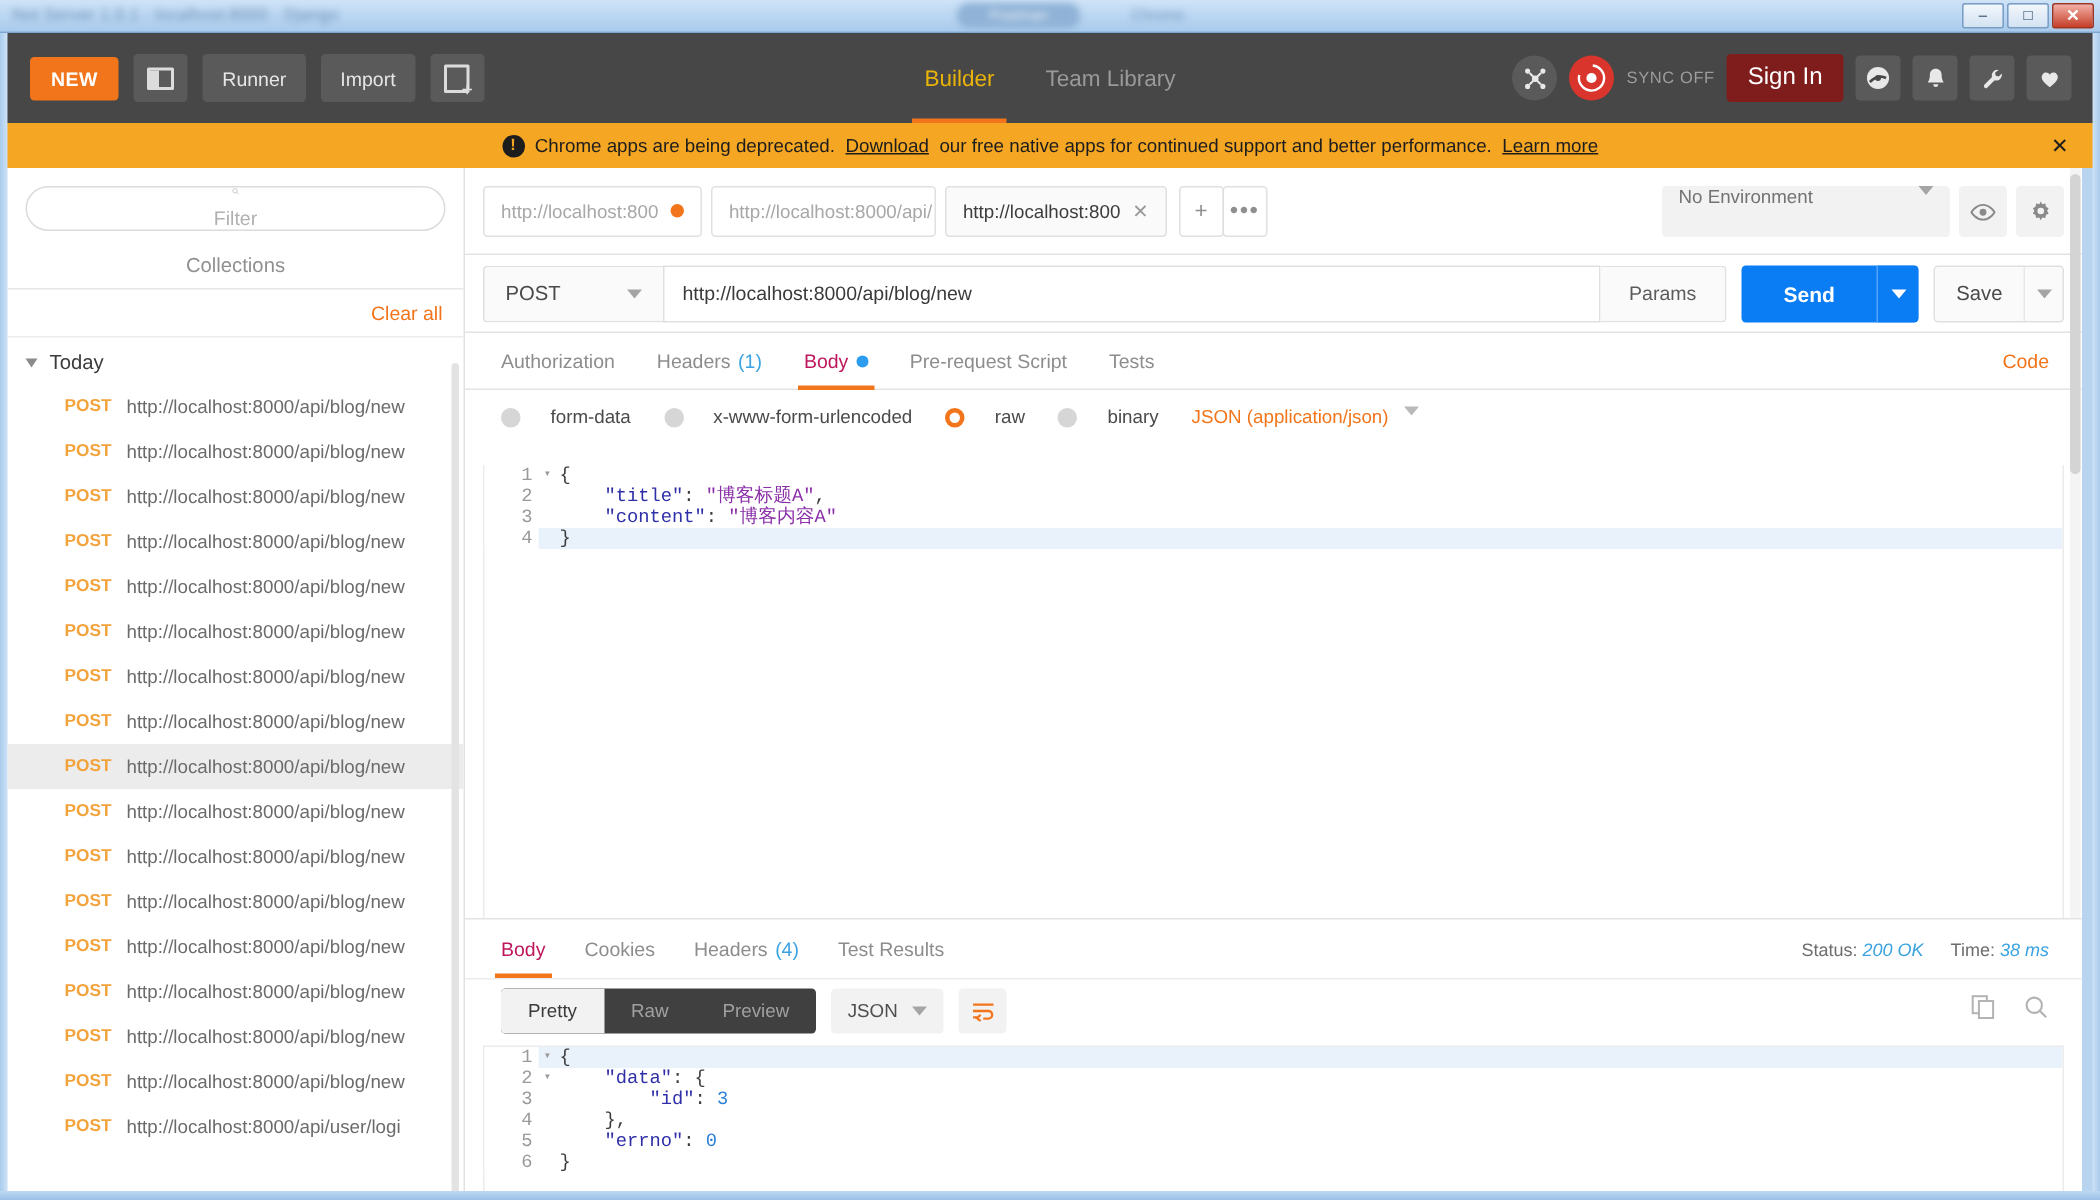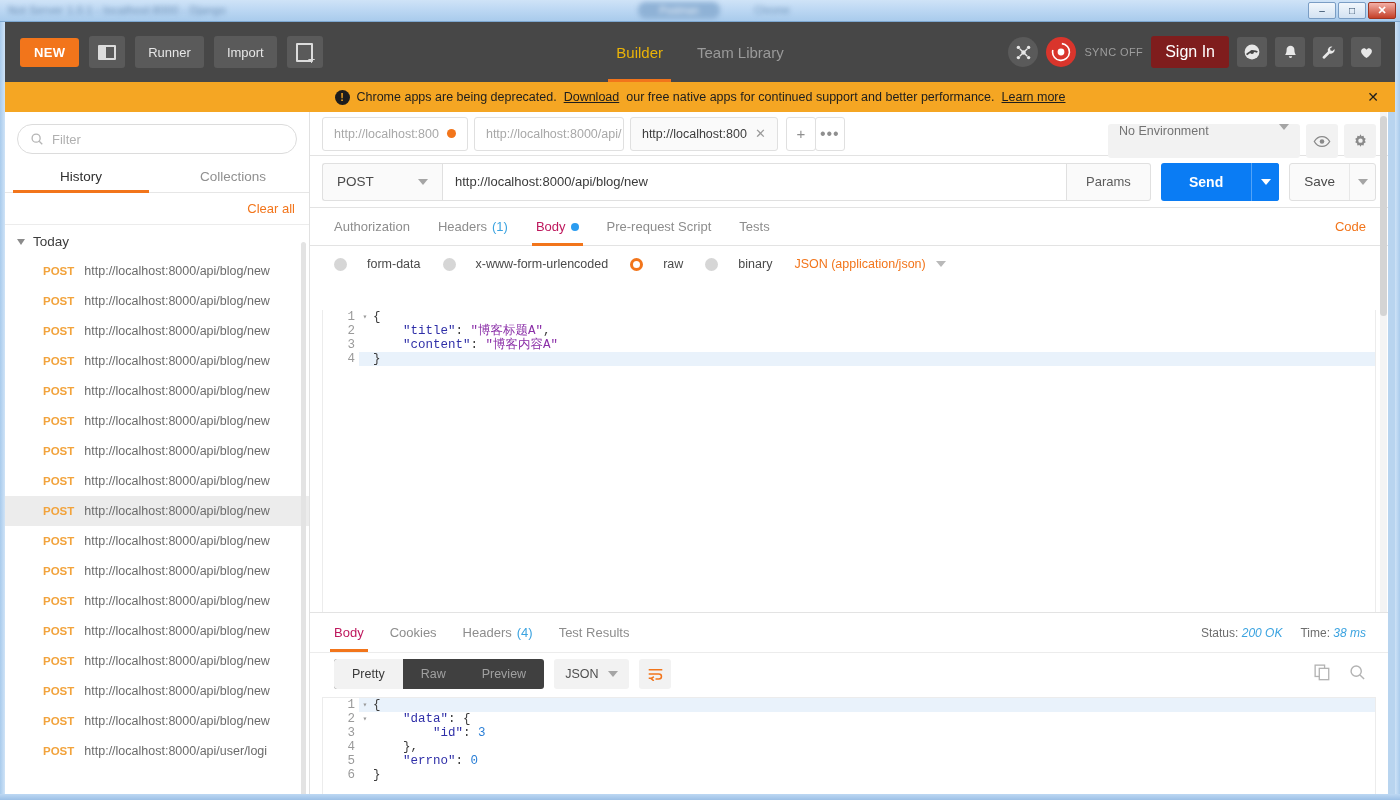"Filter" .filter-box { flex-direction: none -> column }
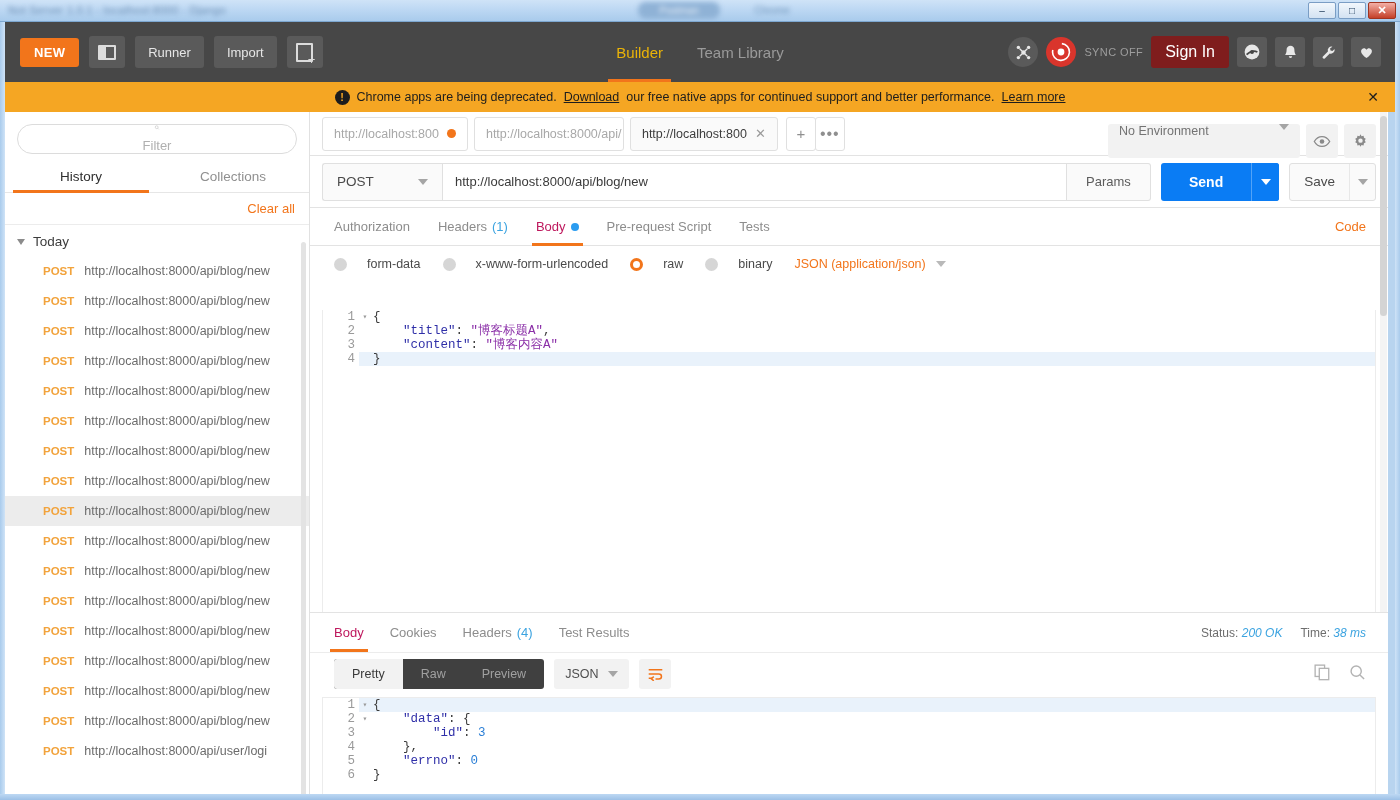"http://localhost:800" .tabs-row { height: 44px -> 58px }
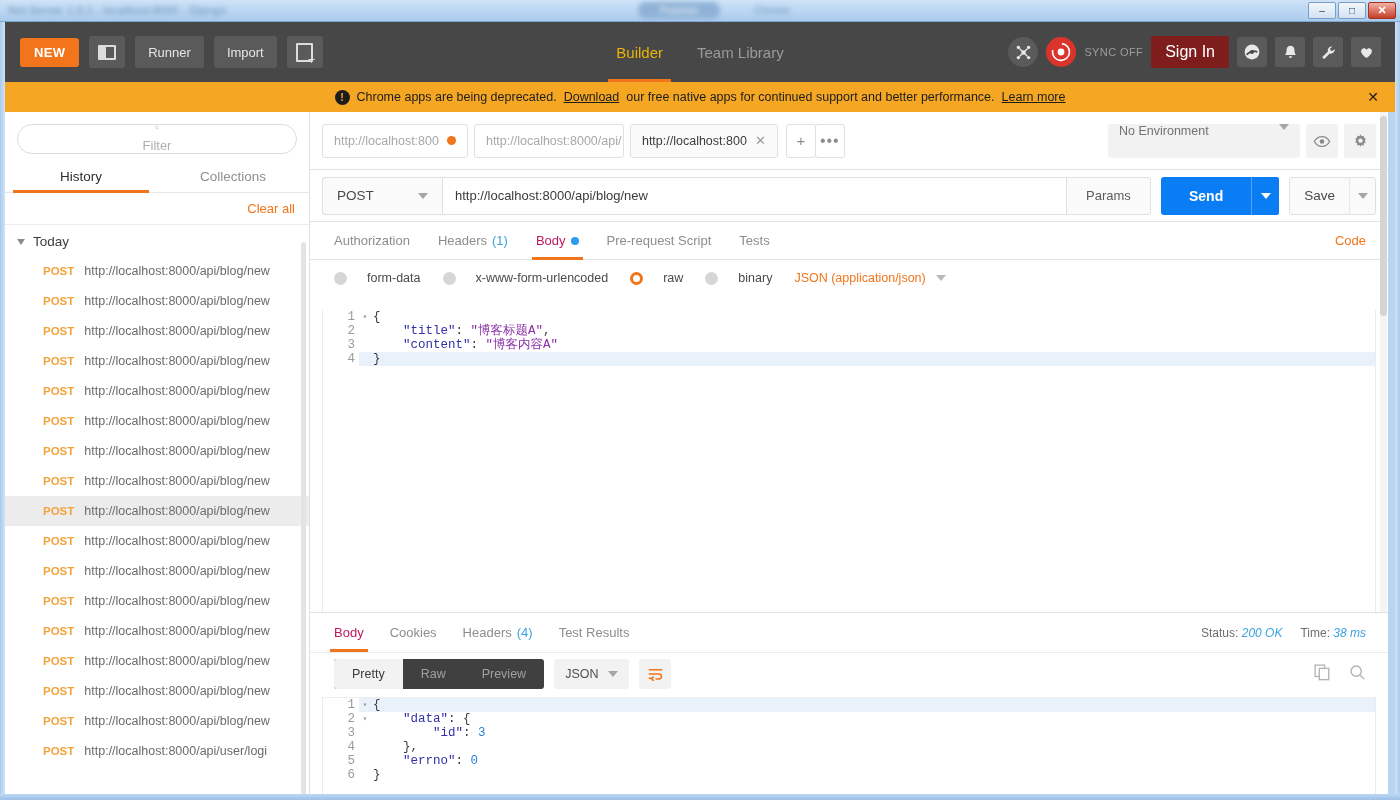"History" div.side-tab { html: <div>History</div> -> none }
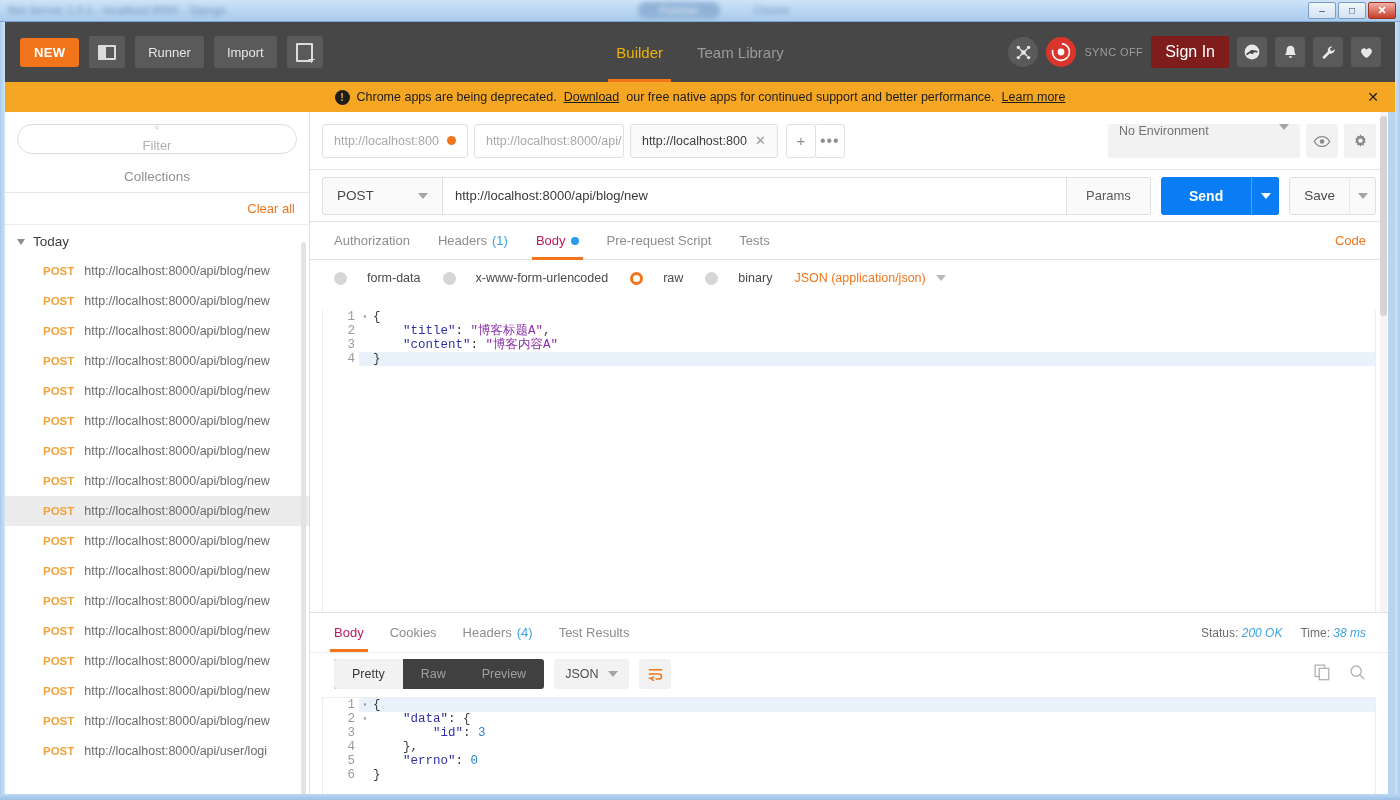"JSON (application/json)" .json-sel { align-items: center -> none }
